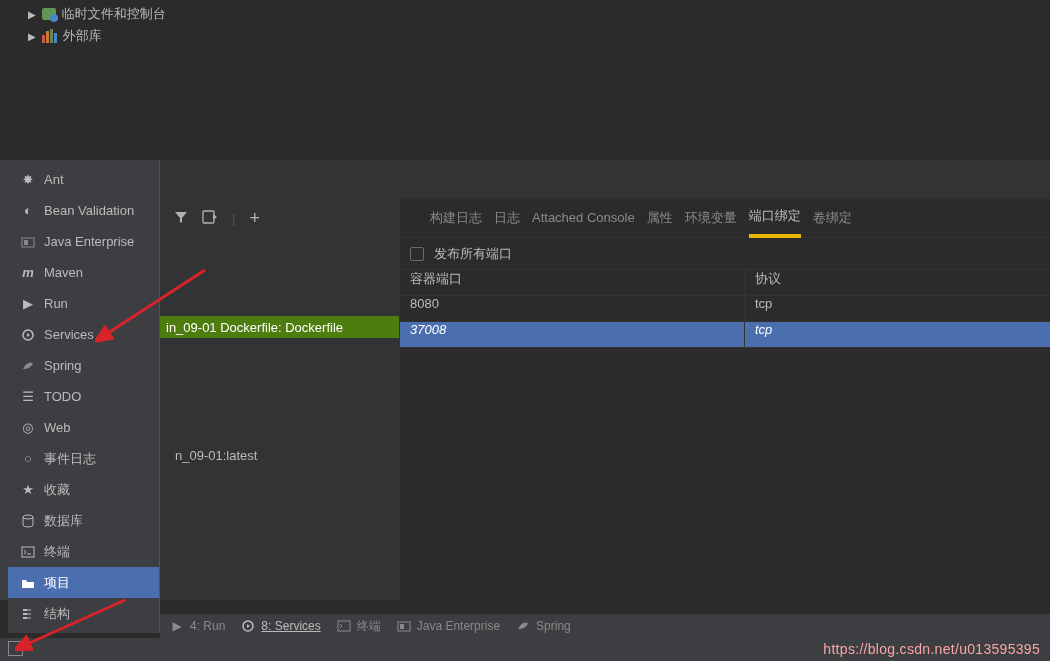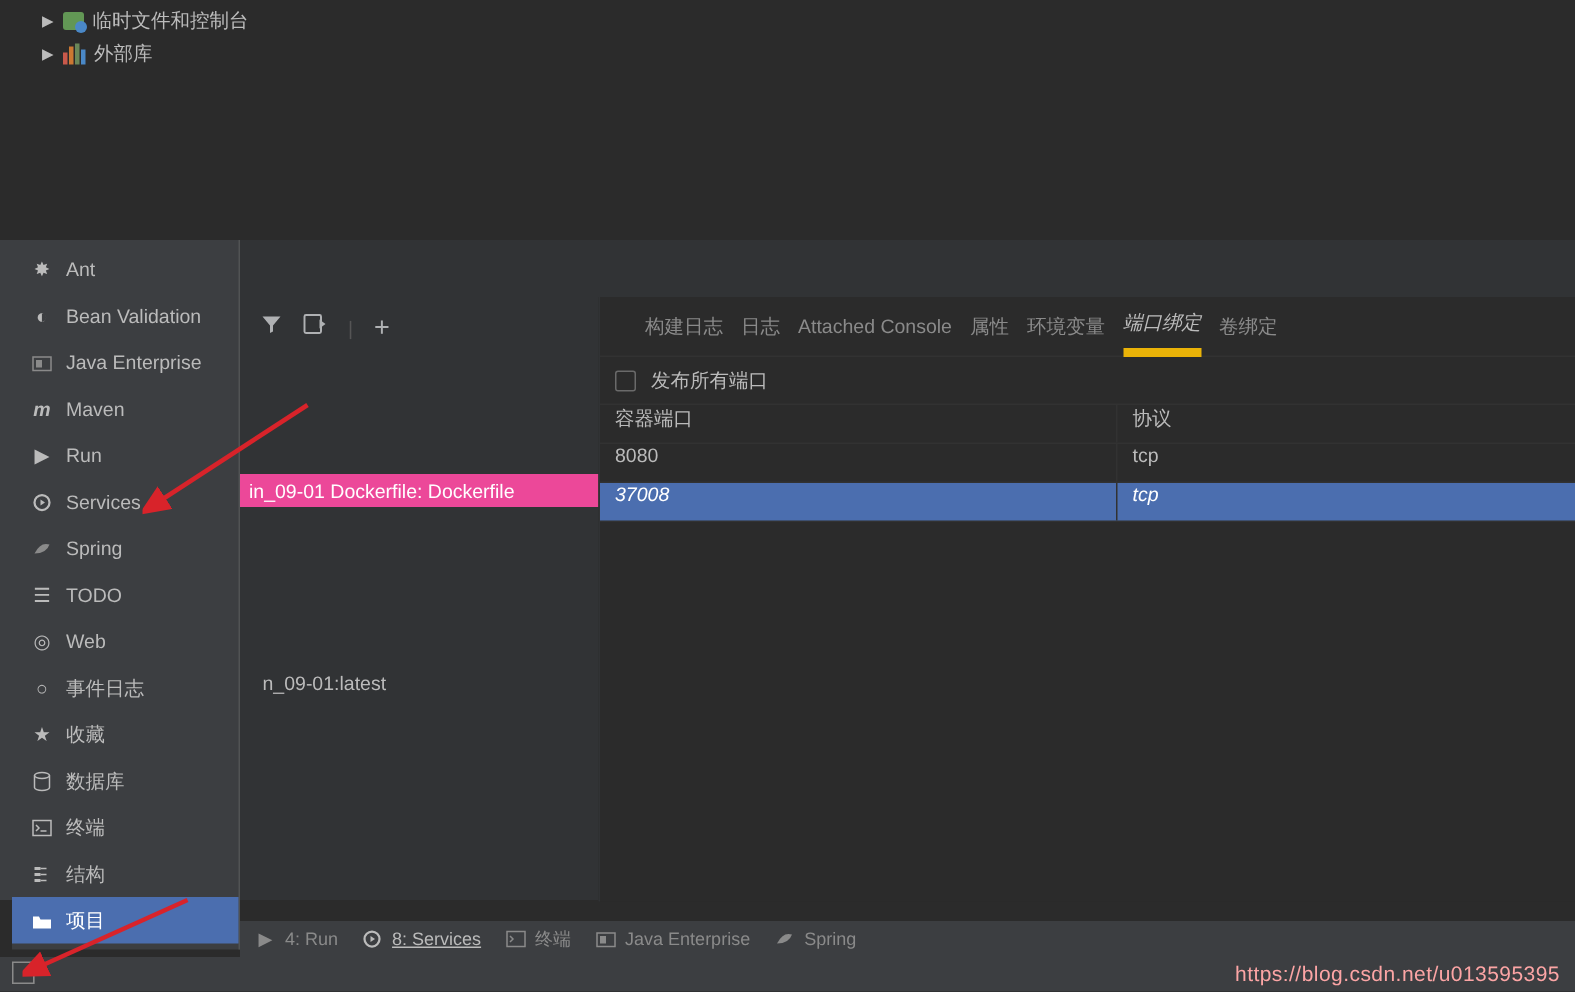"端口绑定" .tab.active { border-bottom: 6px solid #eab308 -> 4px solid #eab308; font-style: italic -> none }
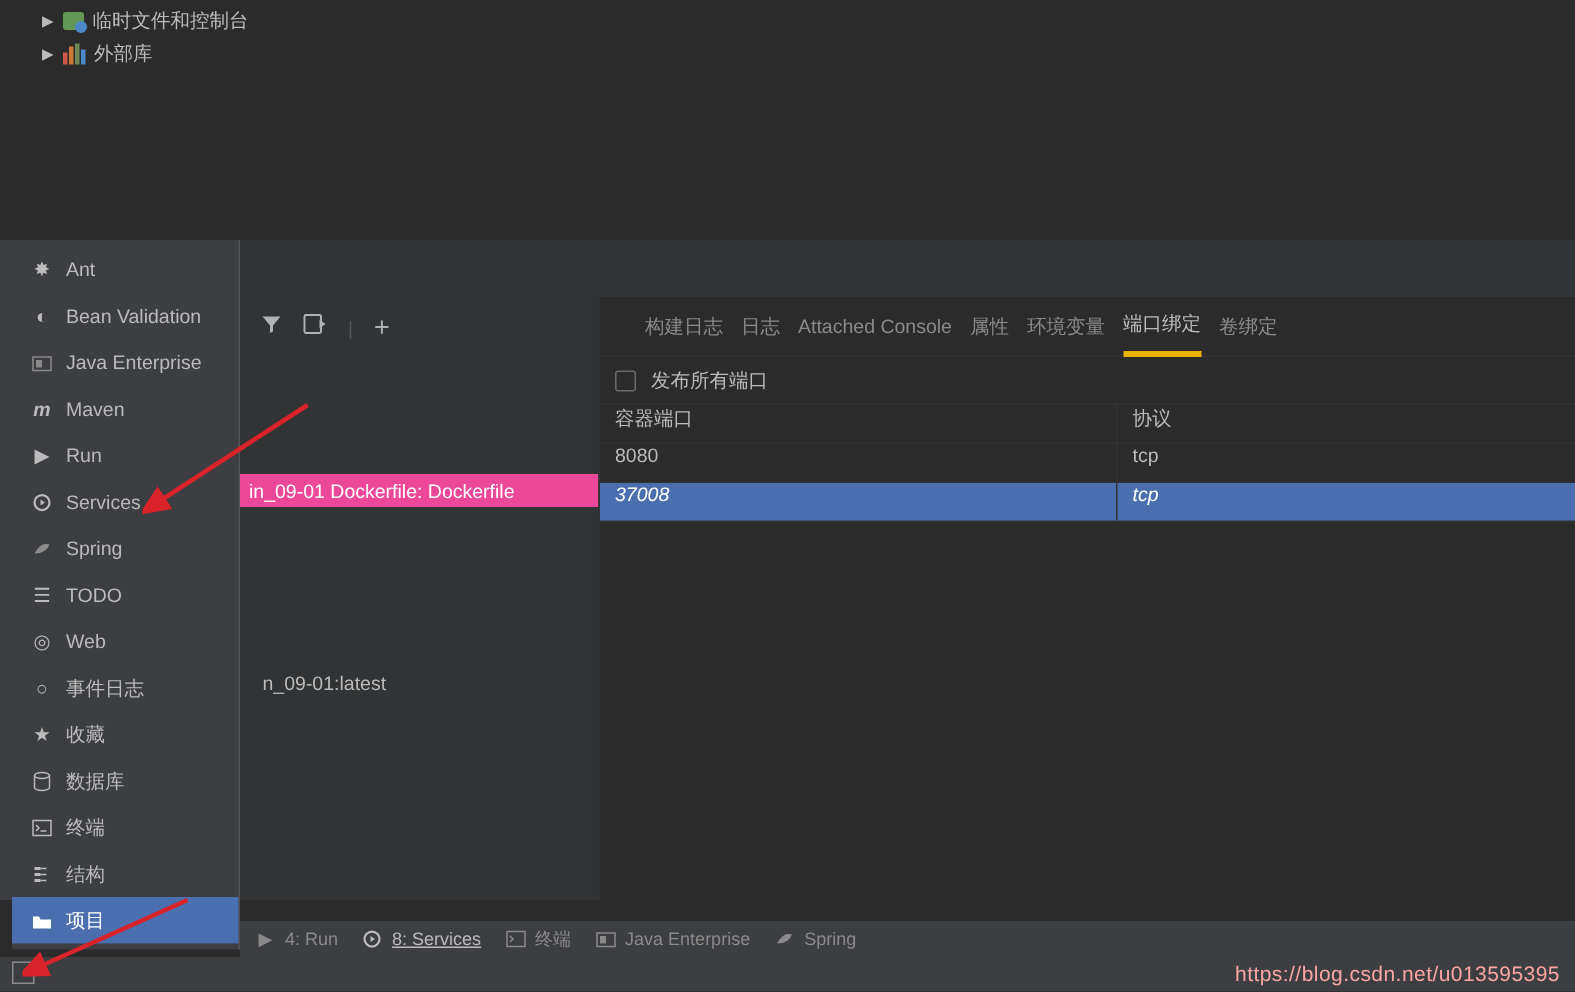"in_09-01 Dockerfile: Dockerfile" .tree-selected { background: #ec4899 -> #4d7c0f }
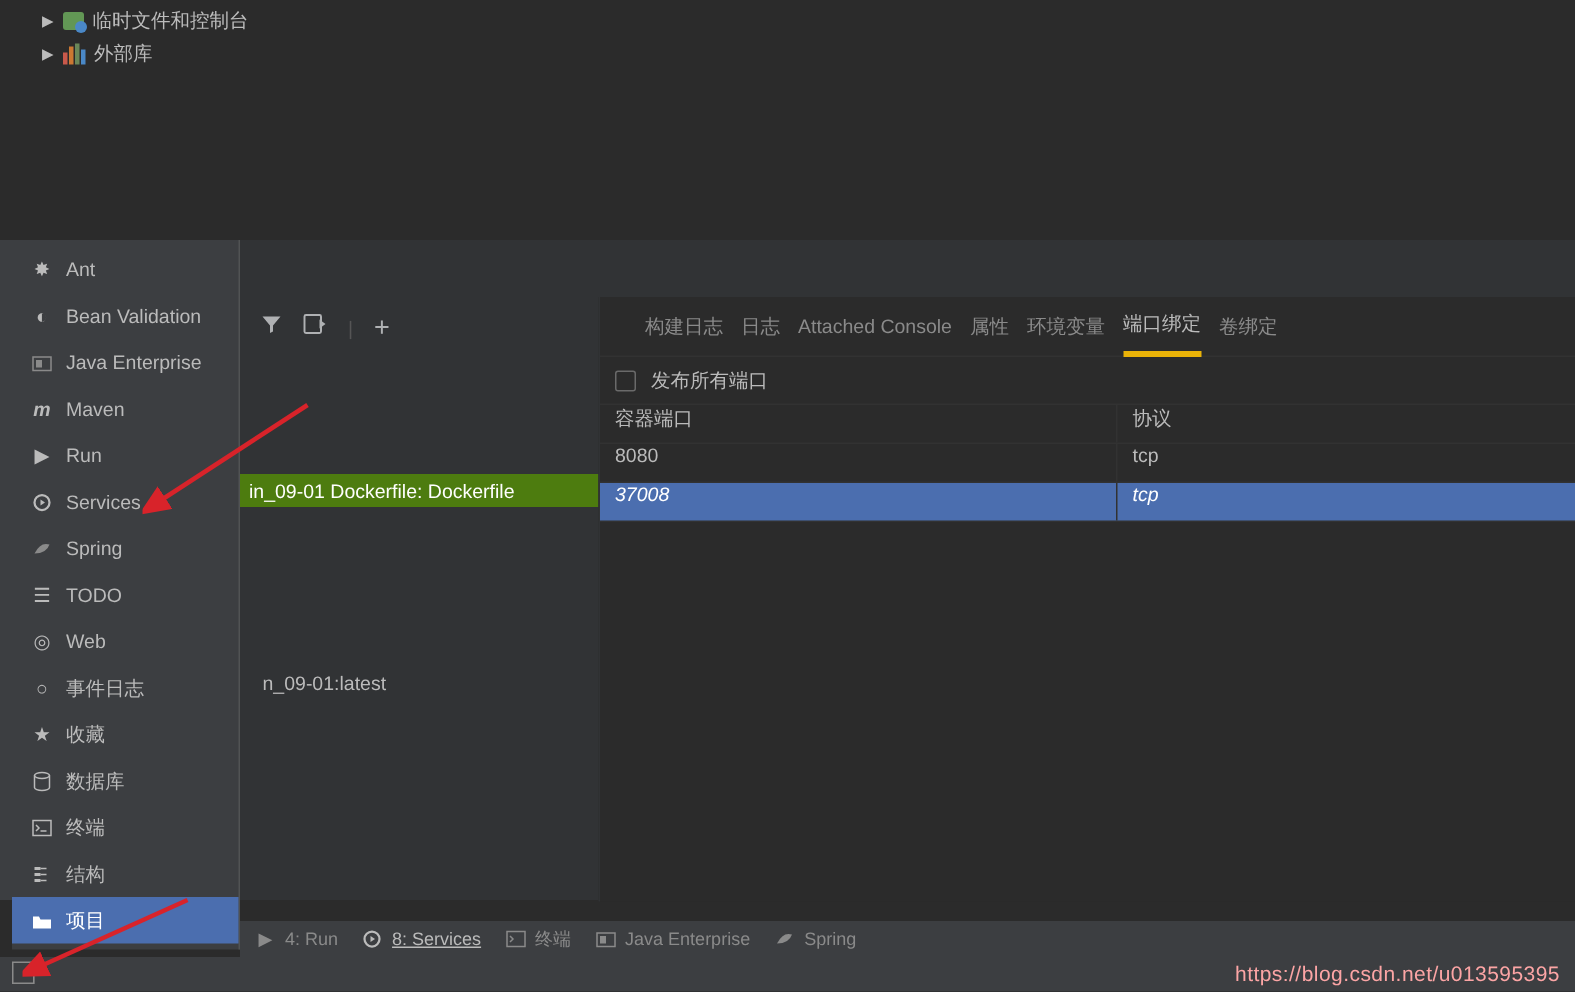"结构" div.ctx-item { order: before "项目" -> after "项目" }
